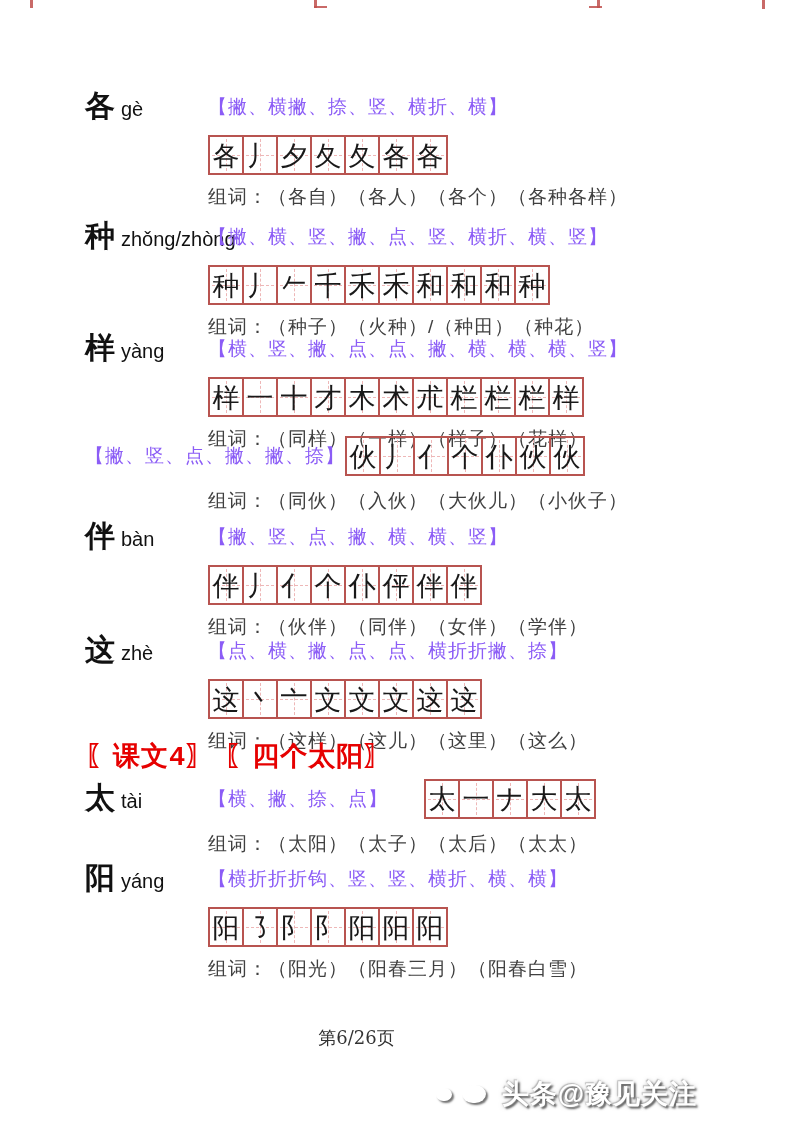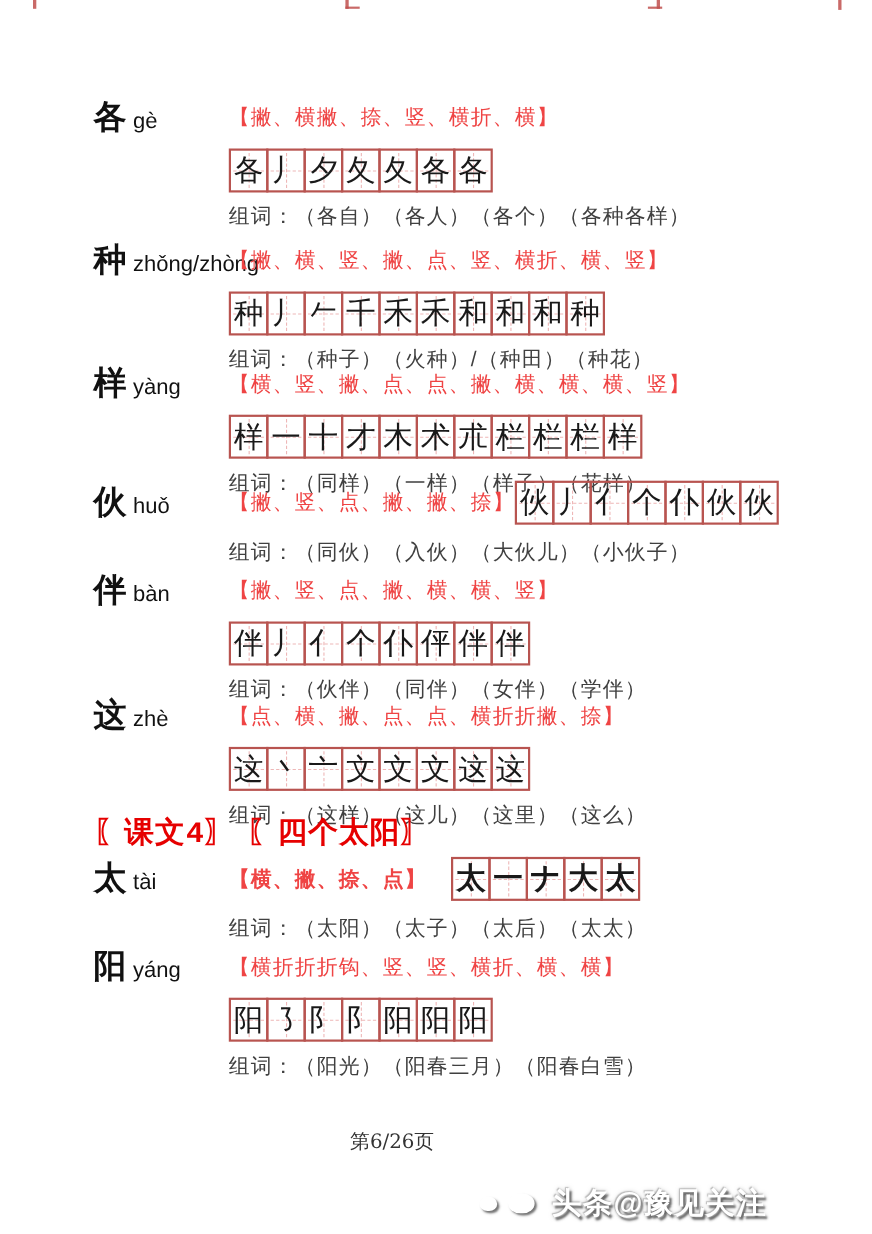"【撇、横撇、捺、竖、横折、横】" .strokes { color: #ef4444 -> #8b5cf6 }
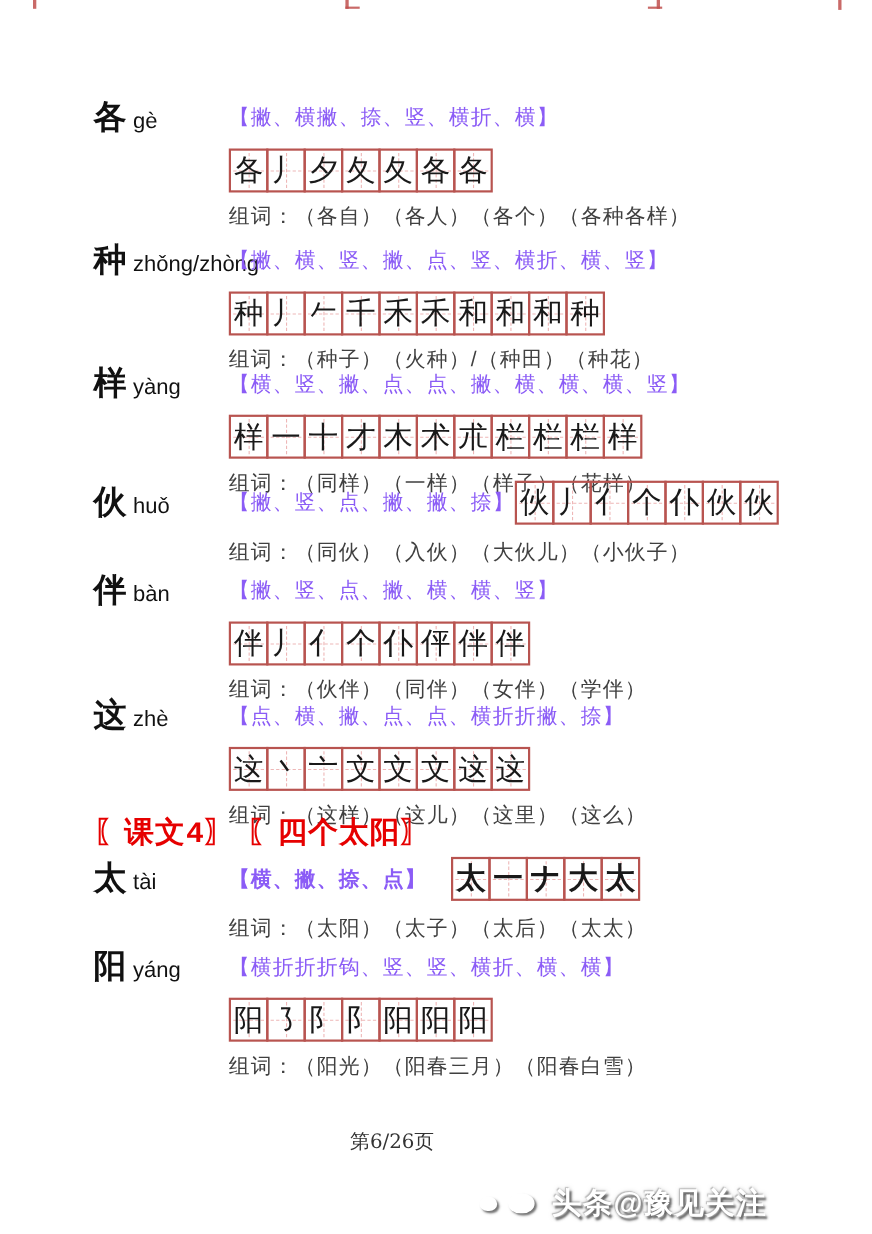"伙 huǒ" div.charcol { html: <div> <span>伙</span><span>huǒ</span> </div> -> none }
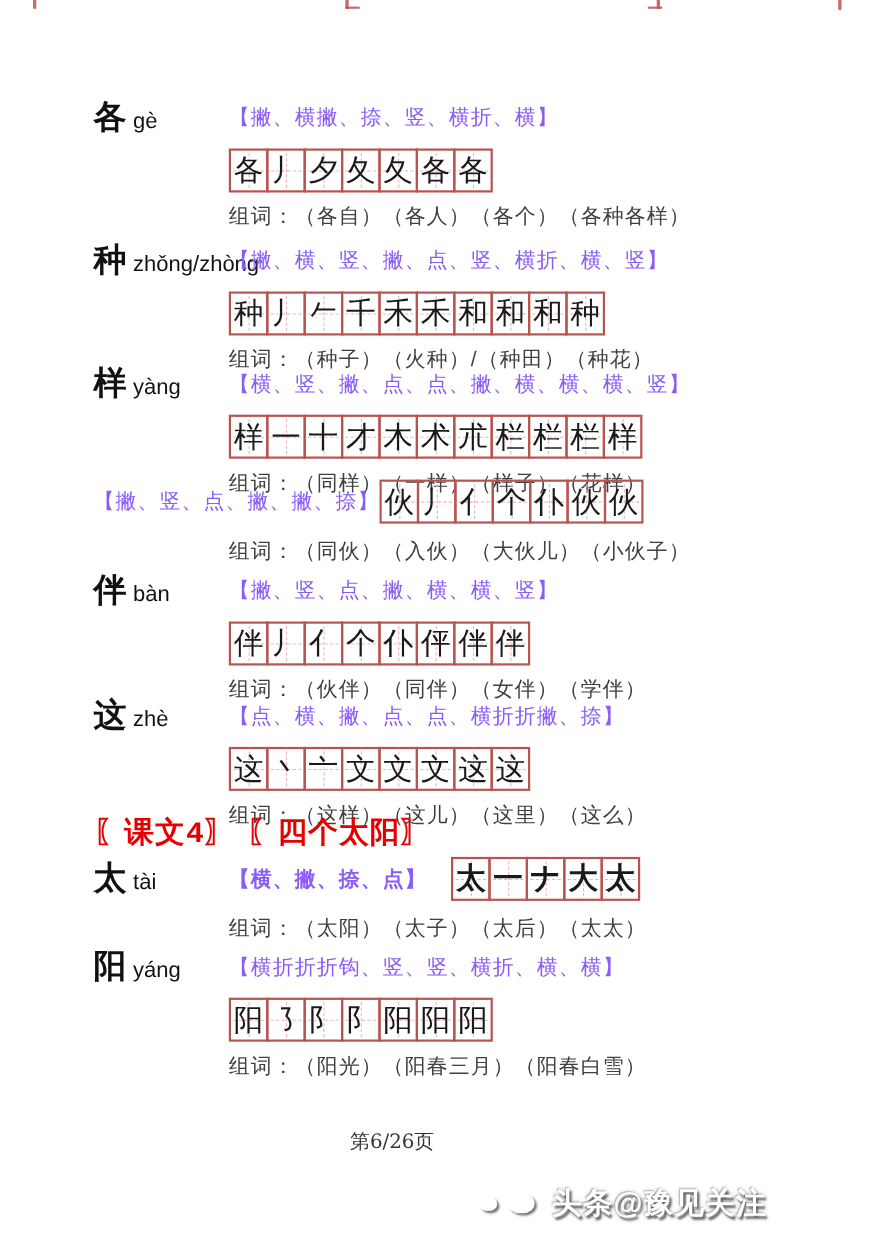"【横、撇、捺、点】" div.inlinewrap { font-weight: bold -> none; gap: 22px -> 36px }
